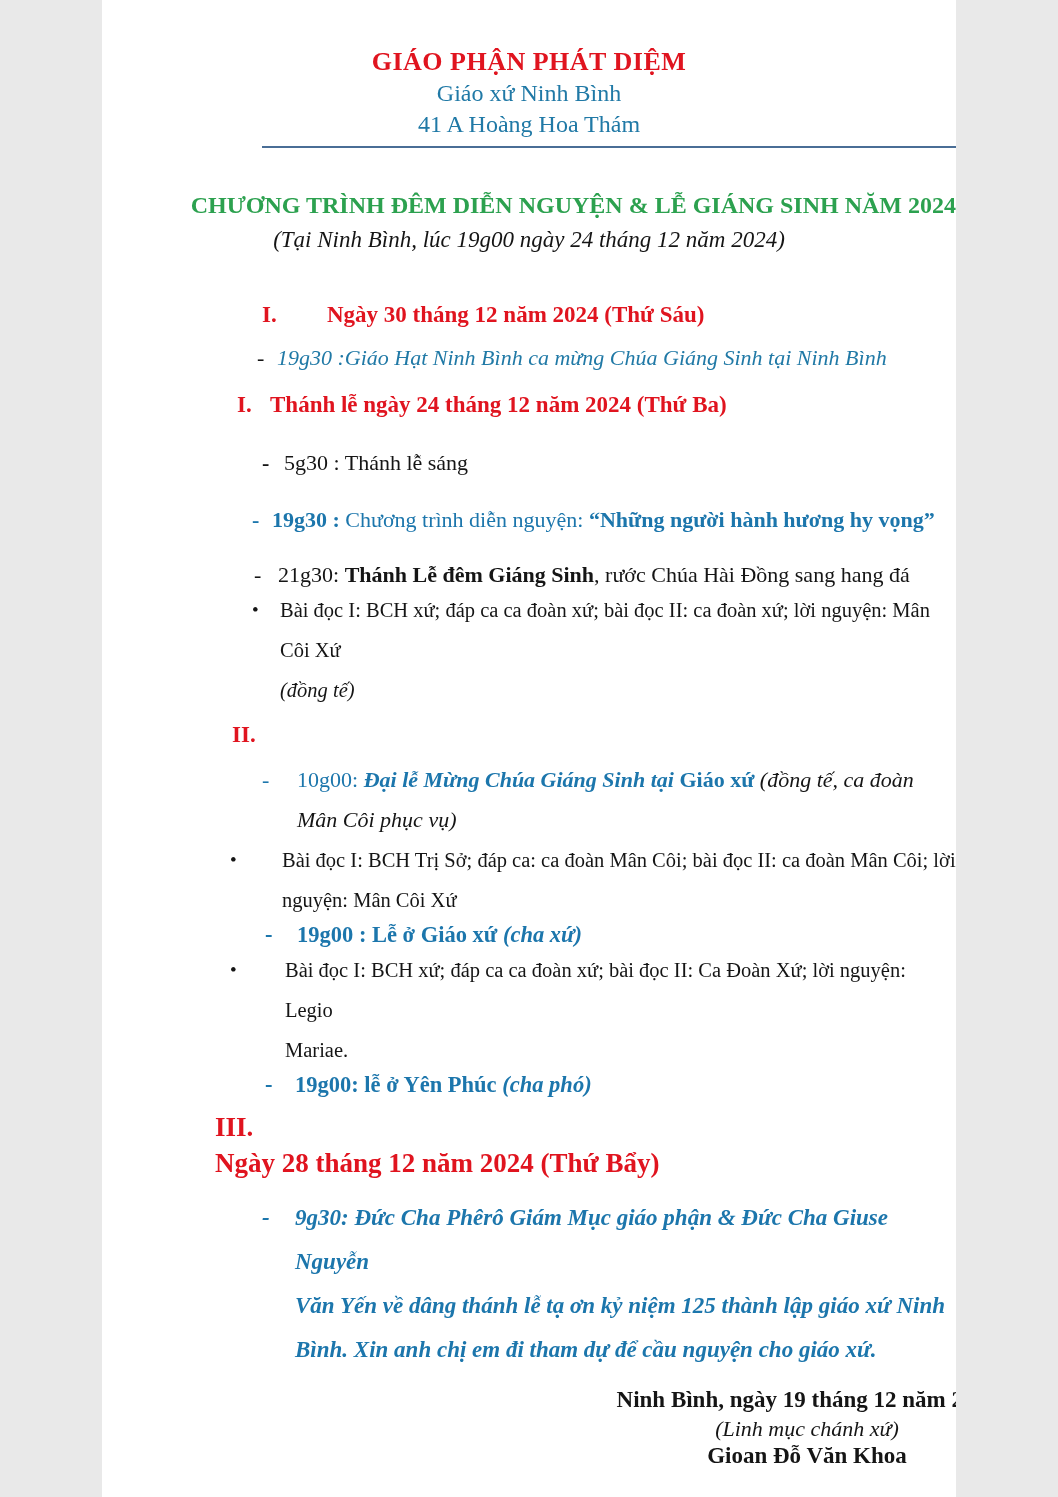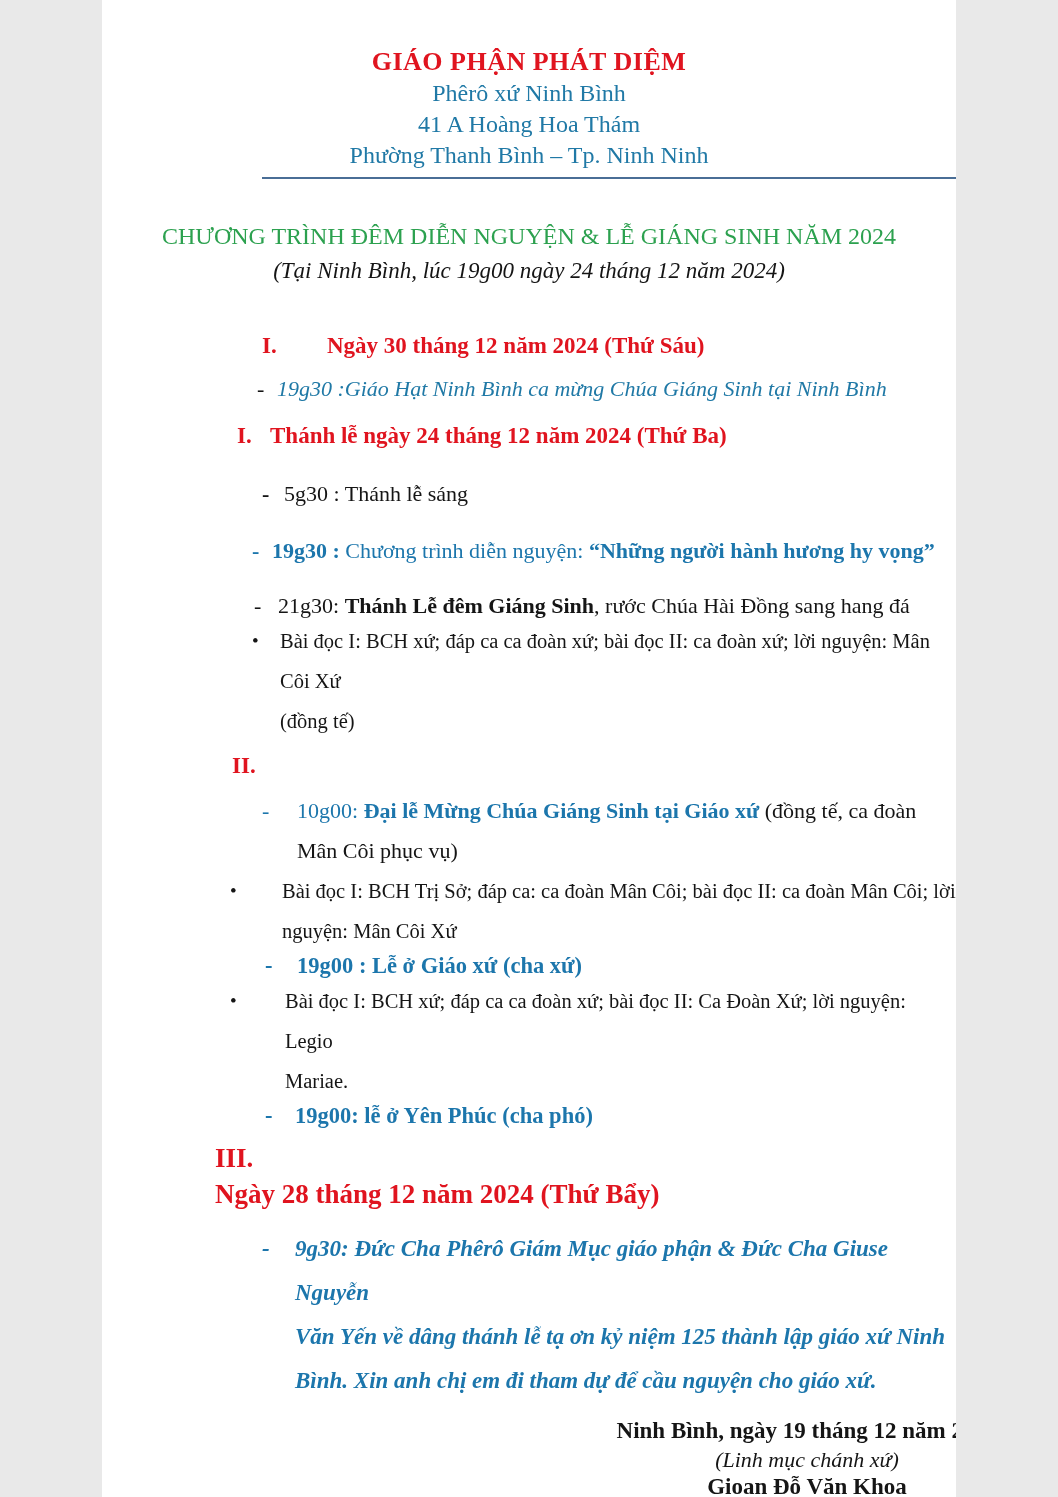"Phêrô xứ Ninh Bình" div.hdr-teal { text: Phêrô -> Giáo }
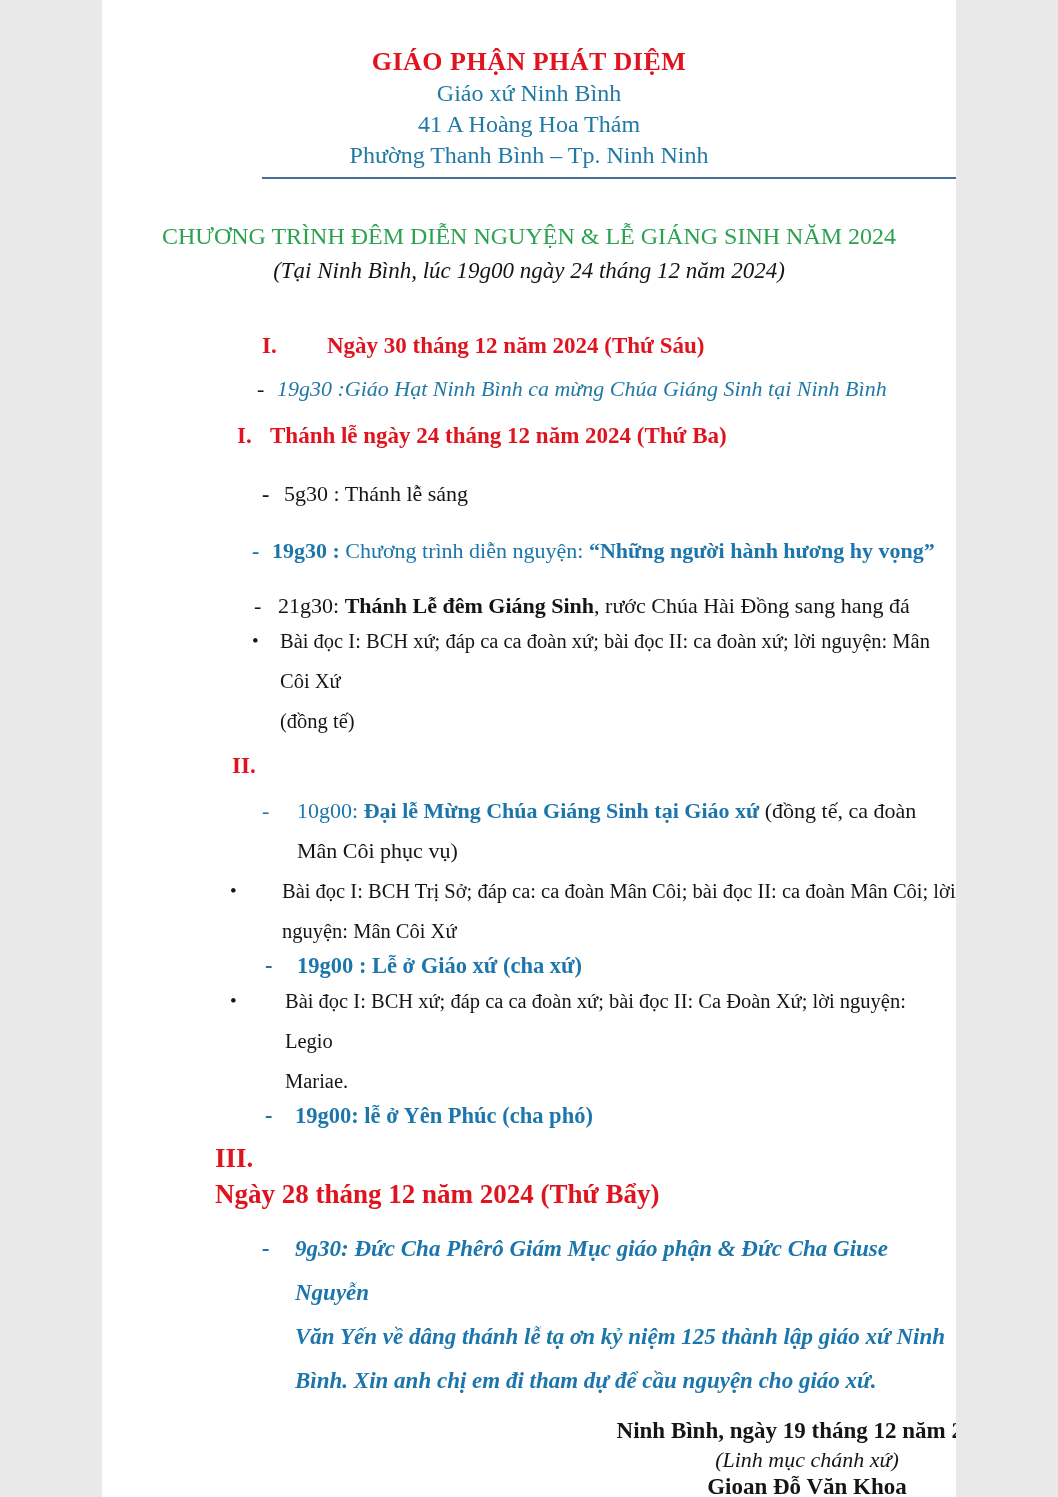"Phường Thanh Bình – Tp." div.hdr-teal { html: <div>Phường Thanh Bình – Tp. Ninh Ninh</div> -> none }
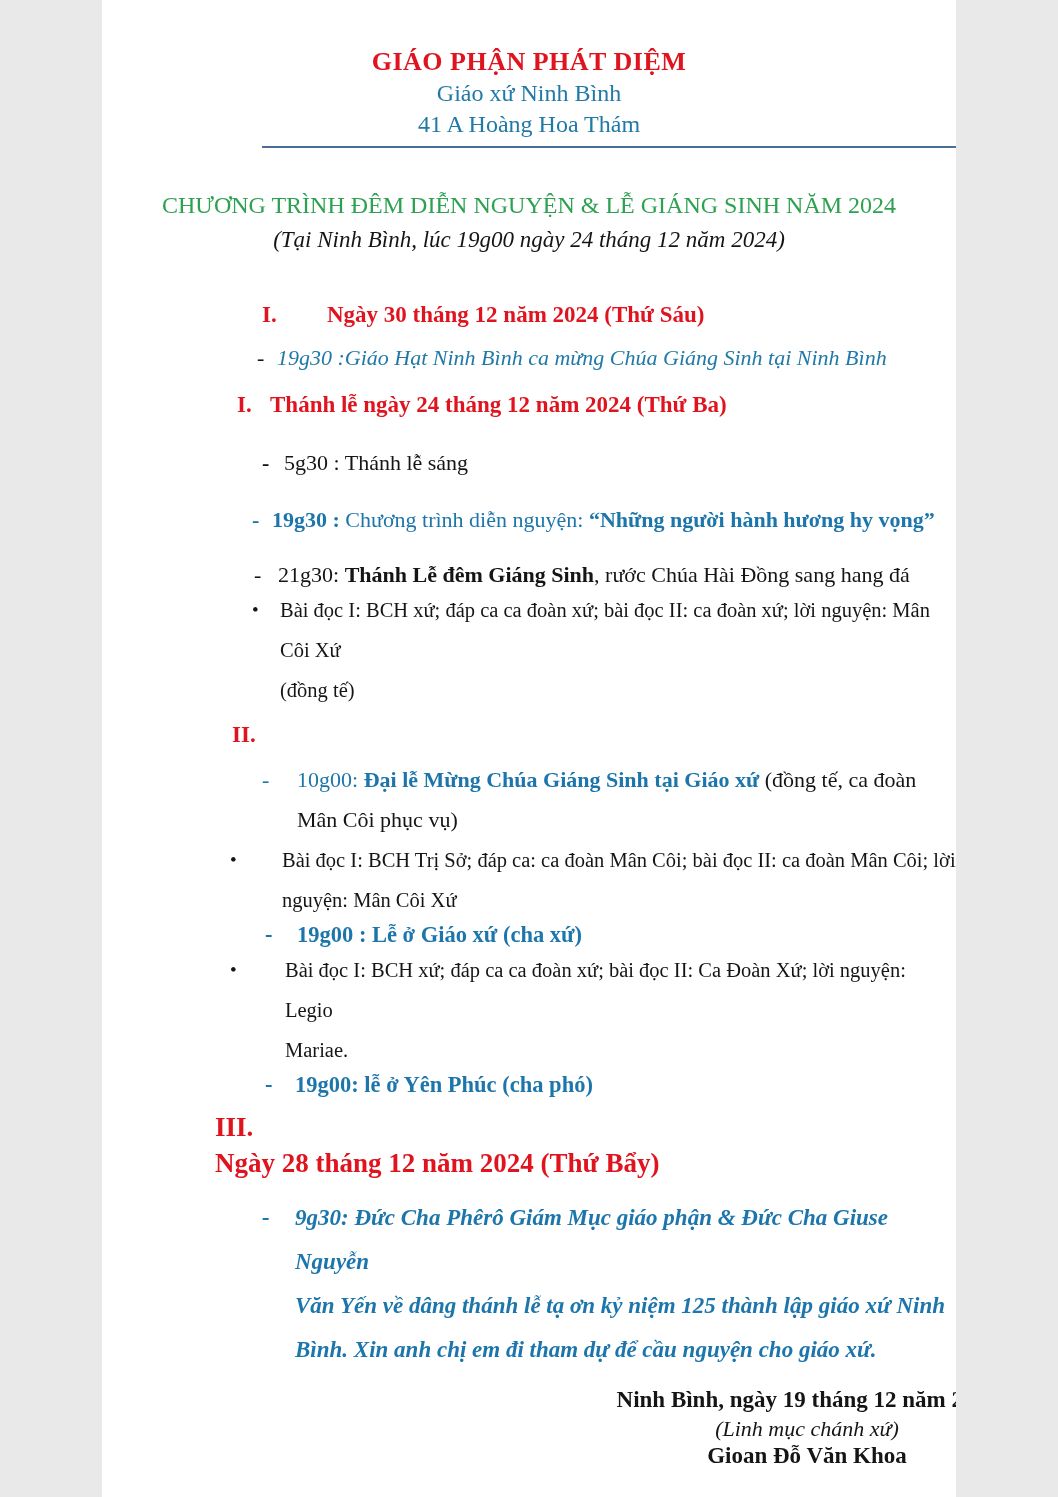"CHƯƠNG TRÌNH ĐÊM DIỄN NGUYỆN" .title { font-weight: normal -> bold; text-align: center -> right }
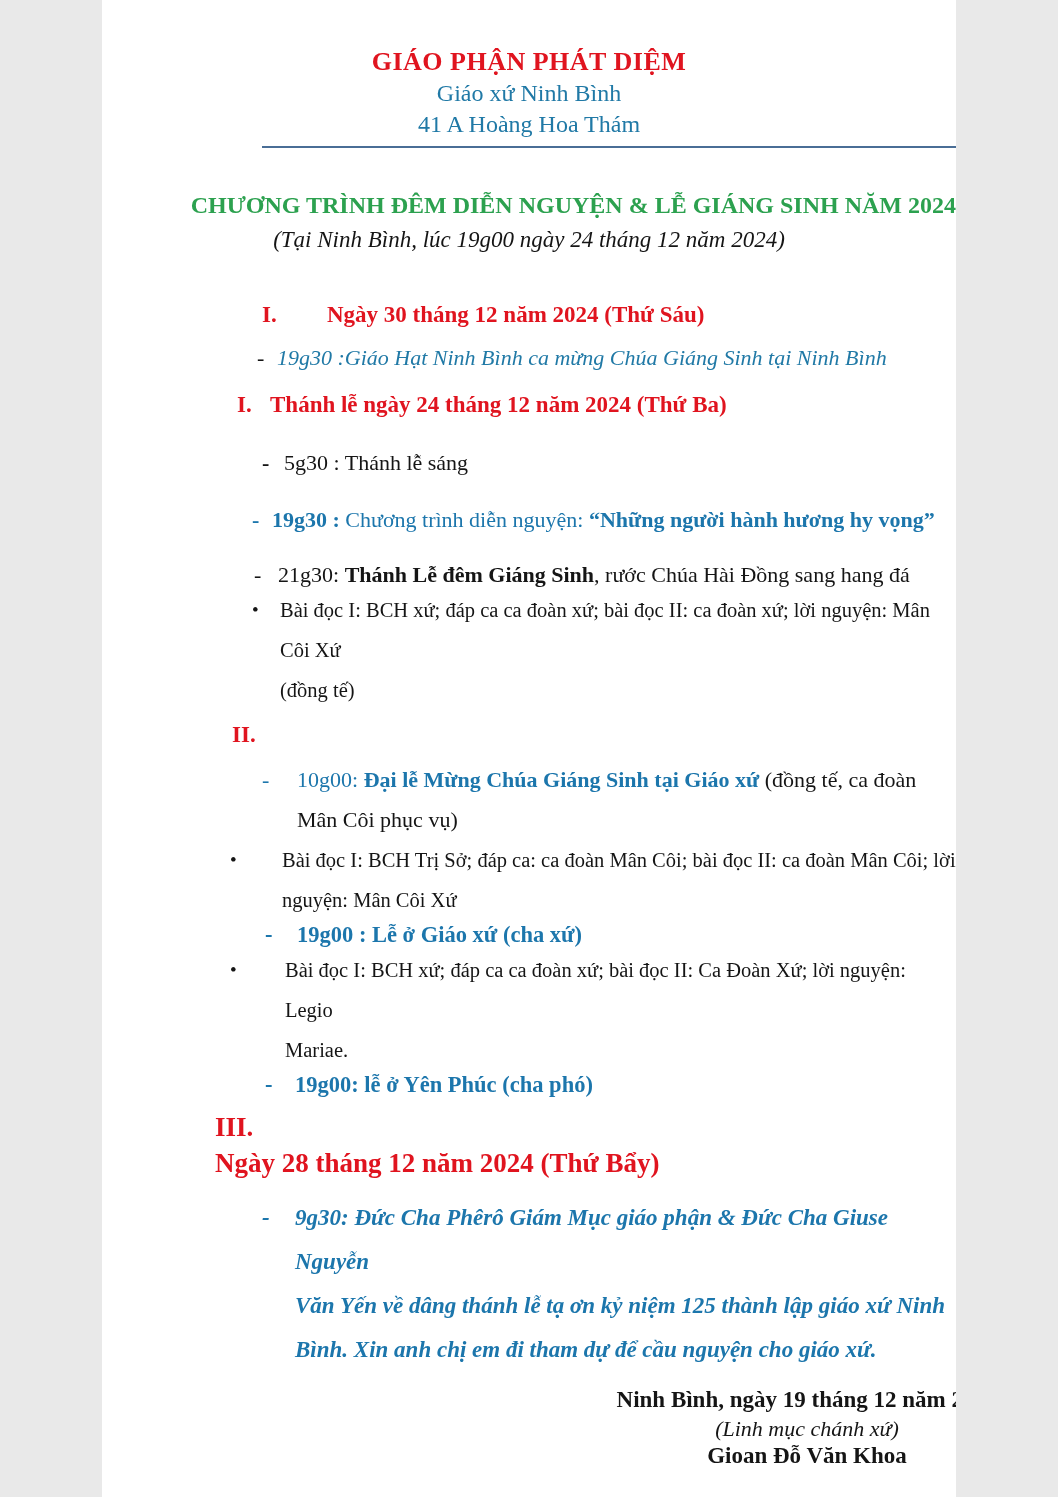"(đồng tế)" .i { font-style: none -> italic }
